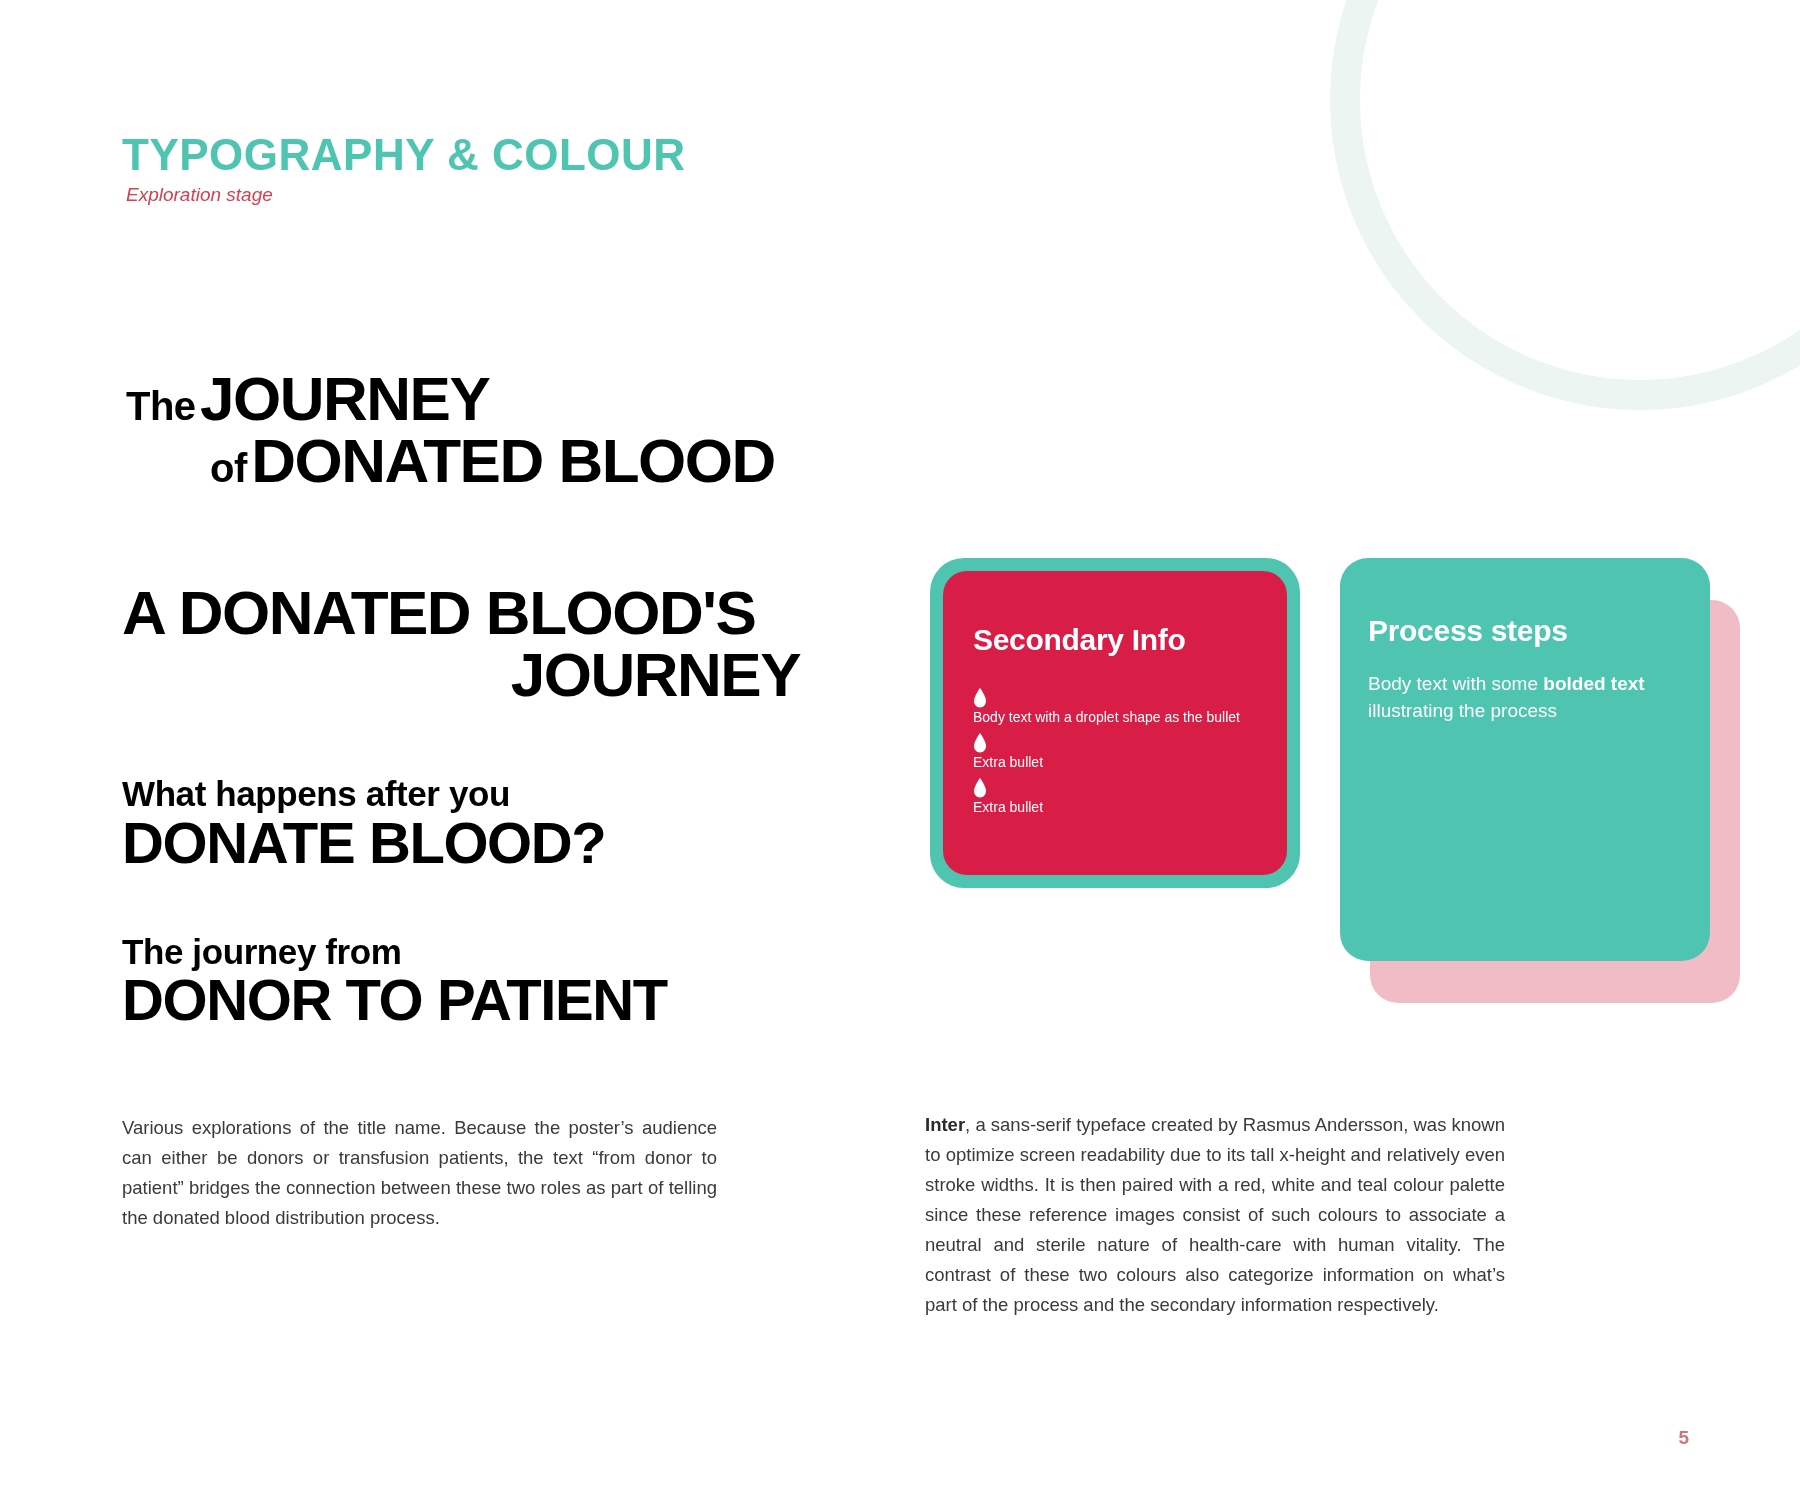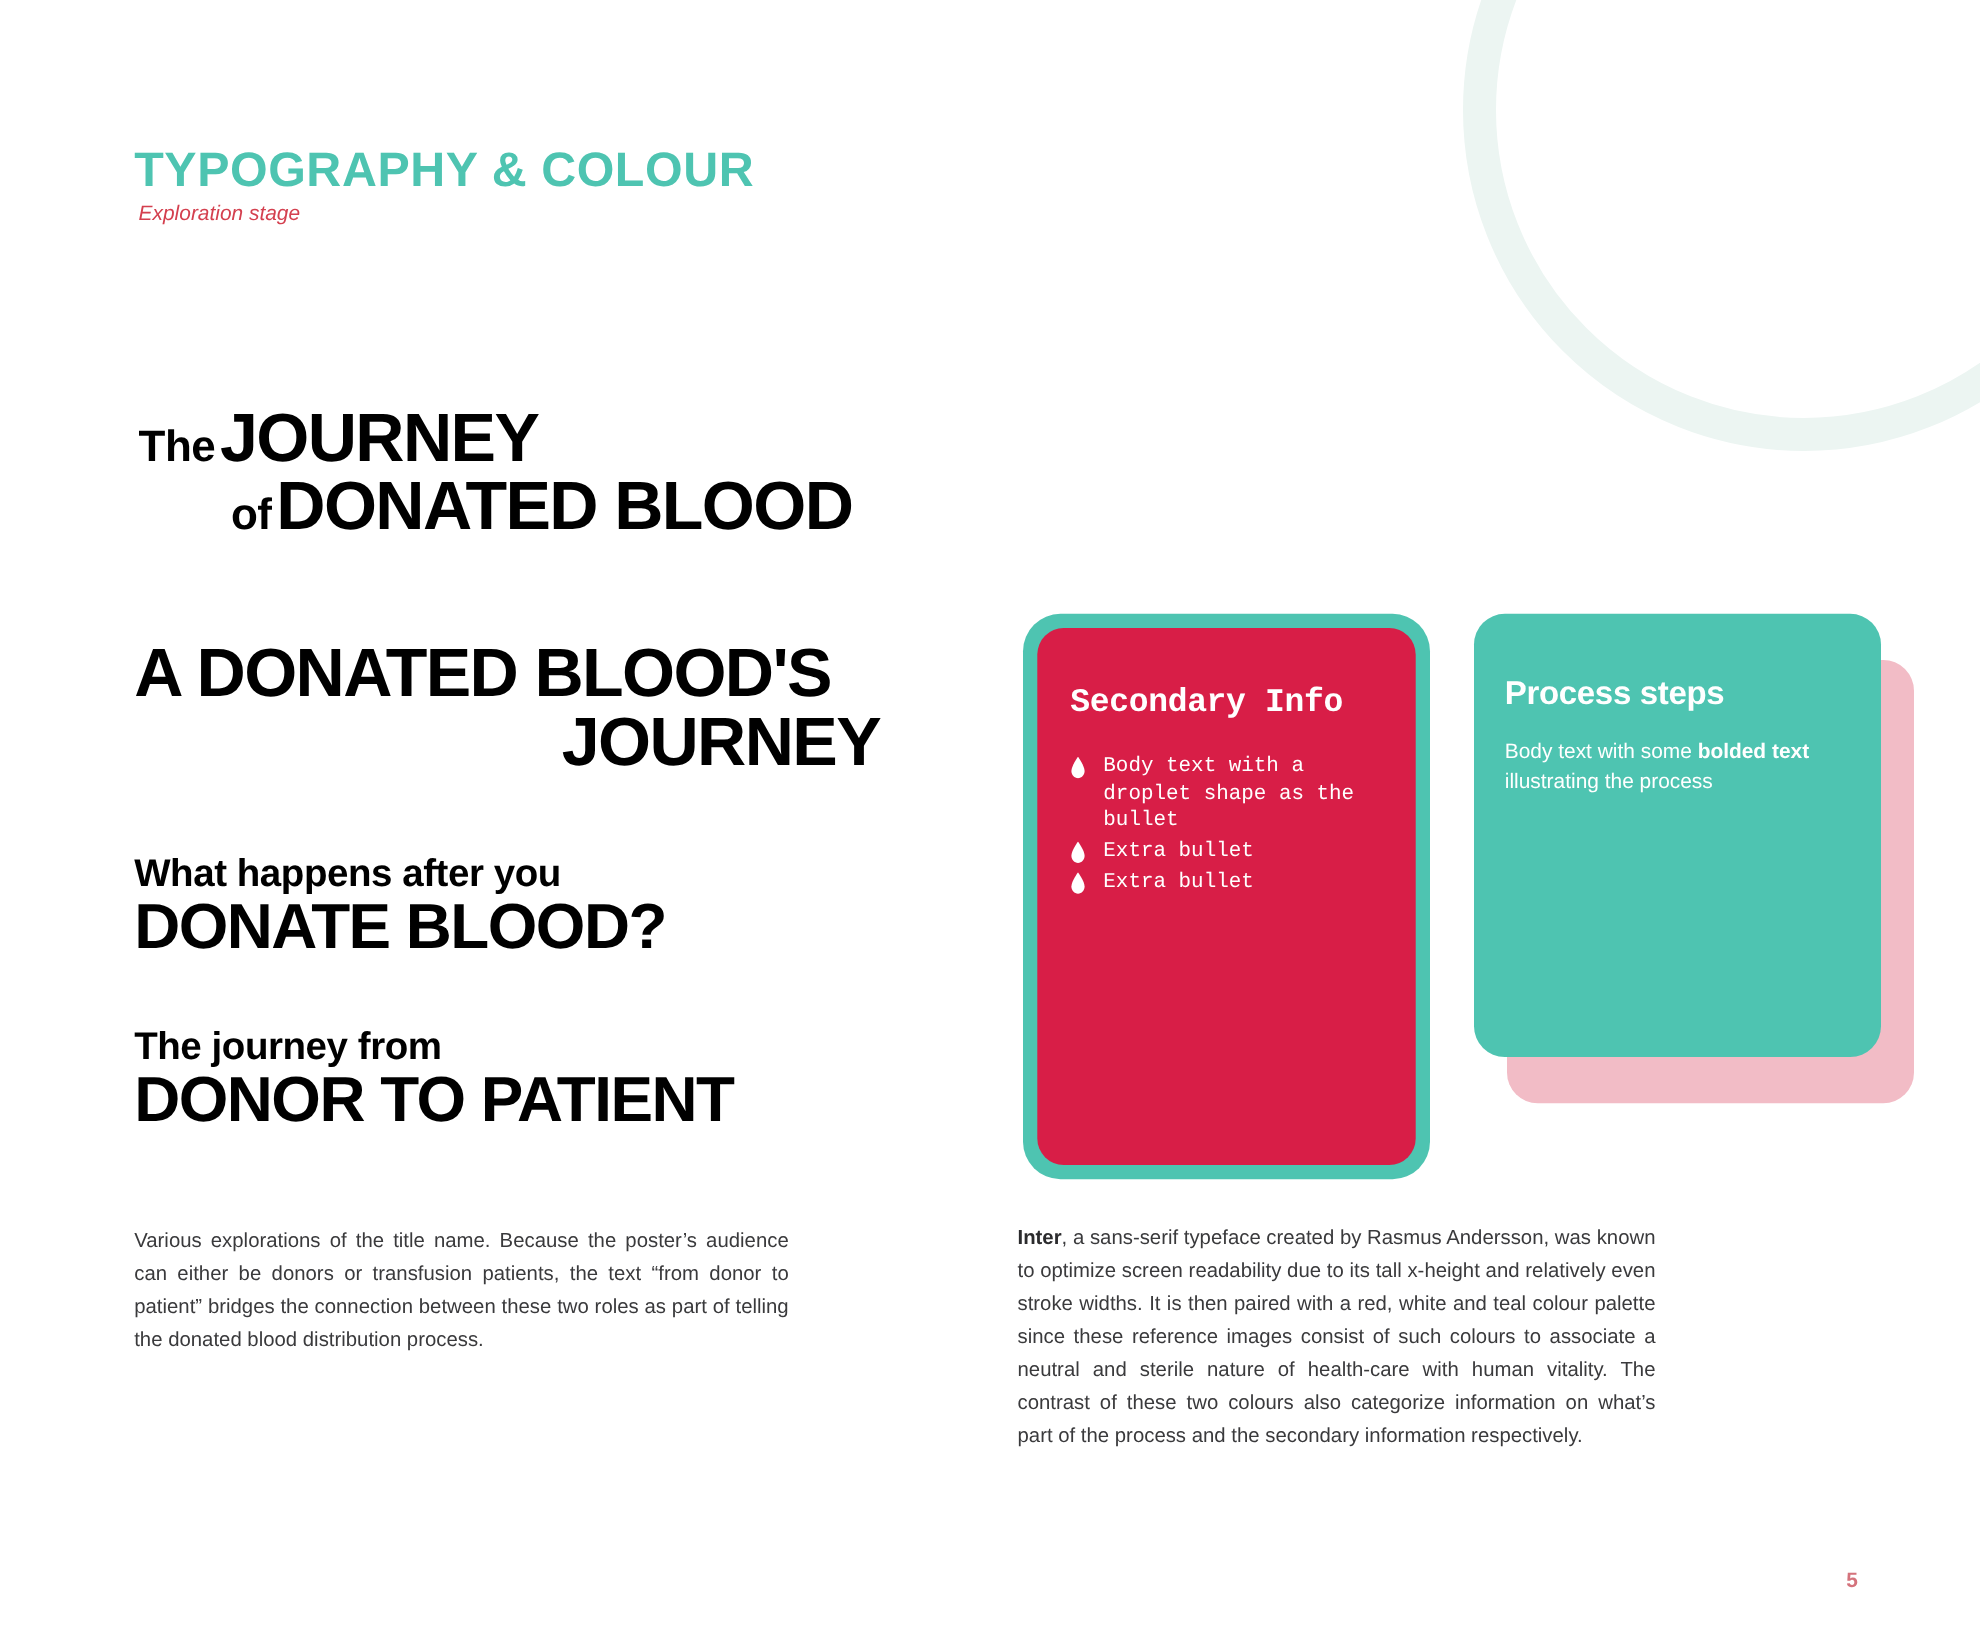"Secondary Info" .card-red-wrap { font-family: Liberation Mono, monospace -> none; height: 514px -> 330px }
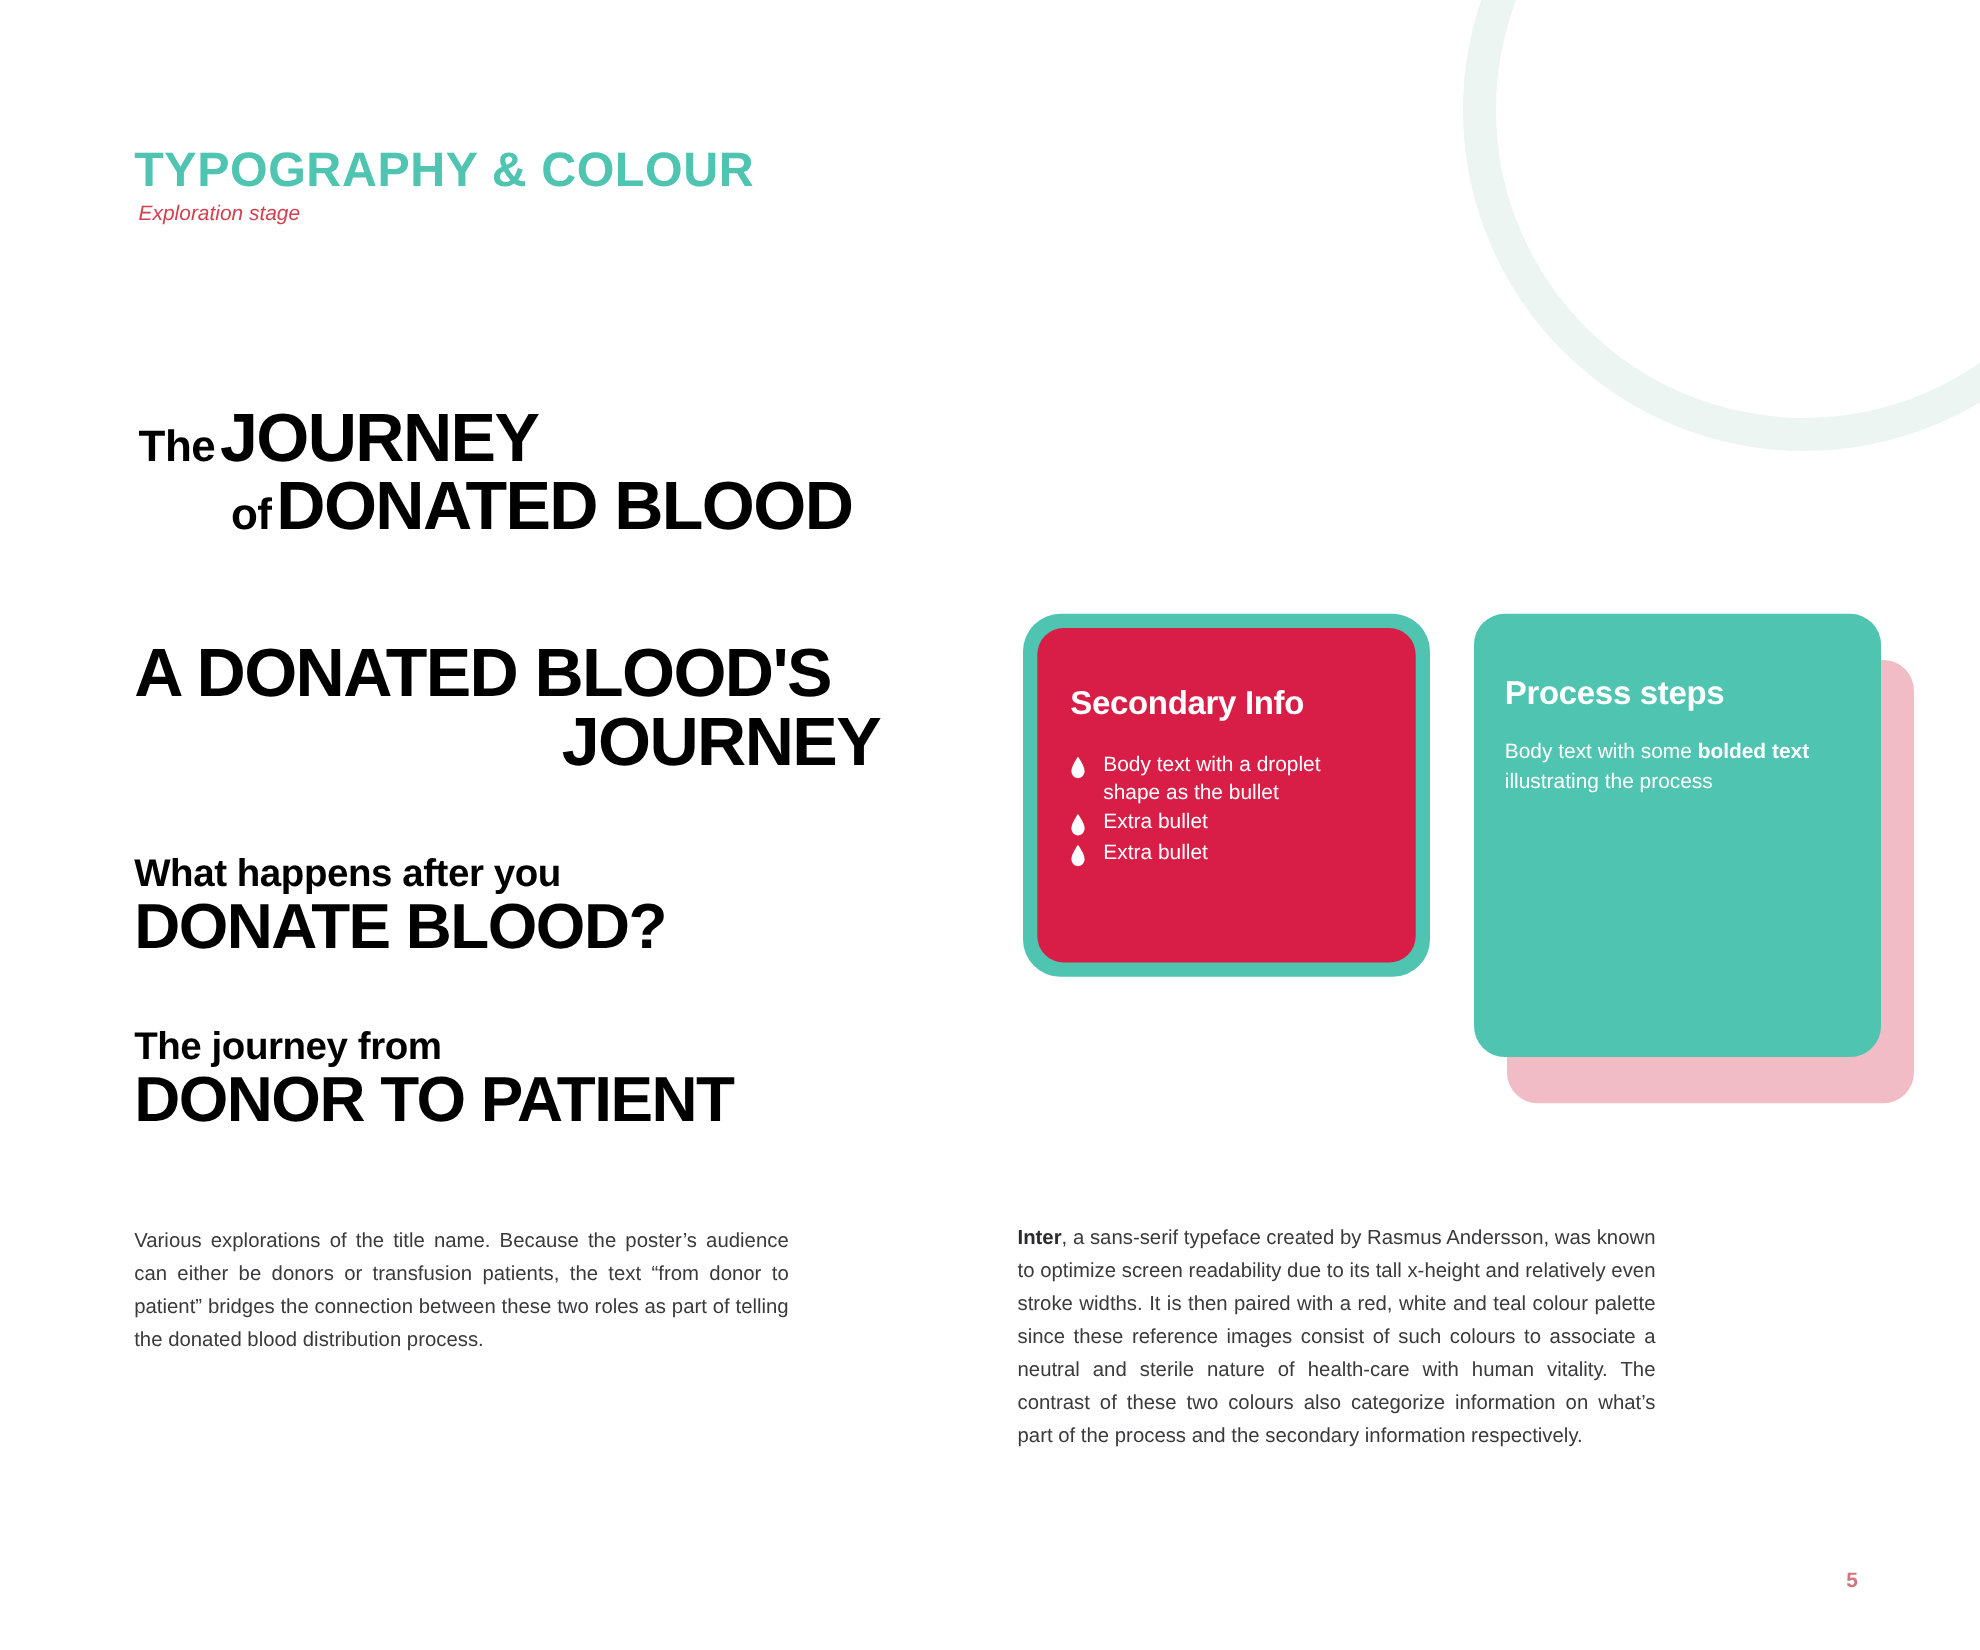"Body text with a droplet" .bullet { flex-direction: none -> column; font-size: 19px -> 14px }
